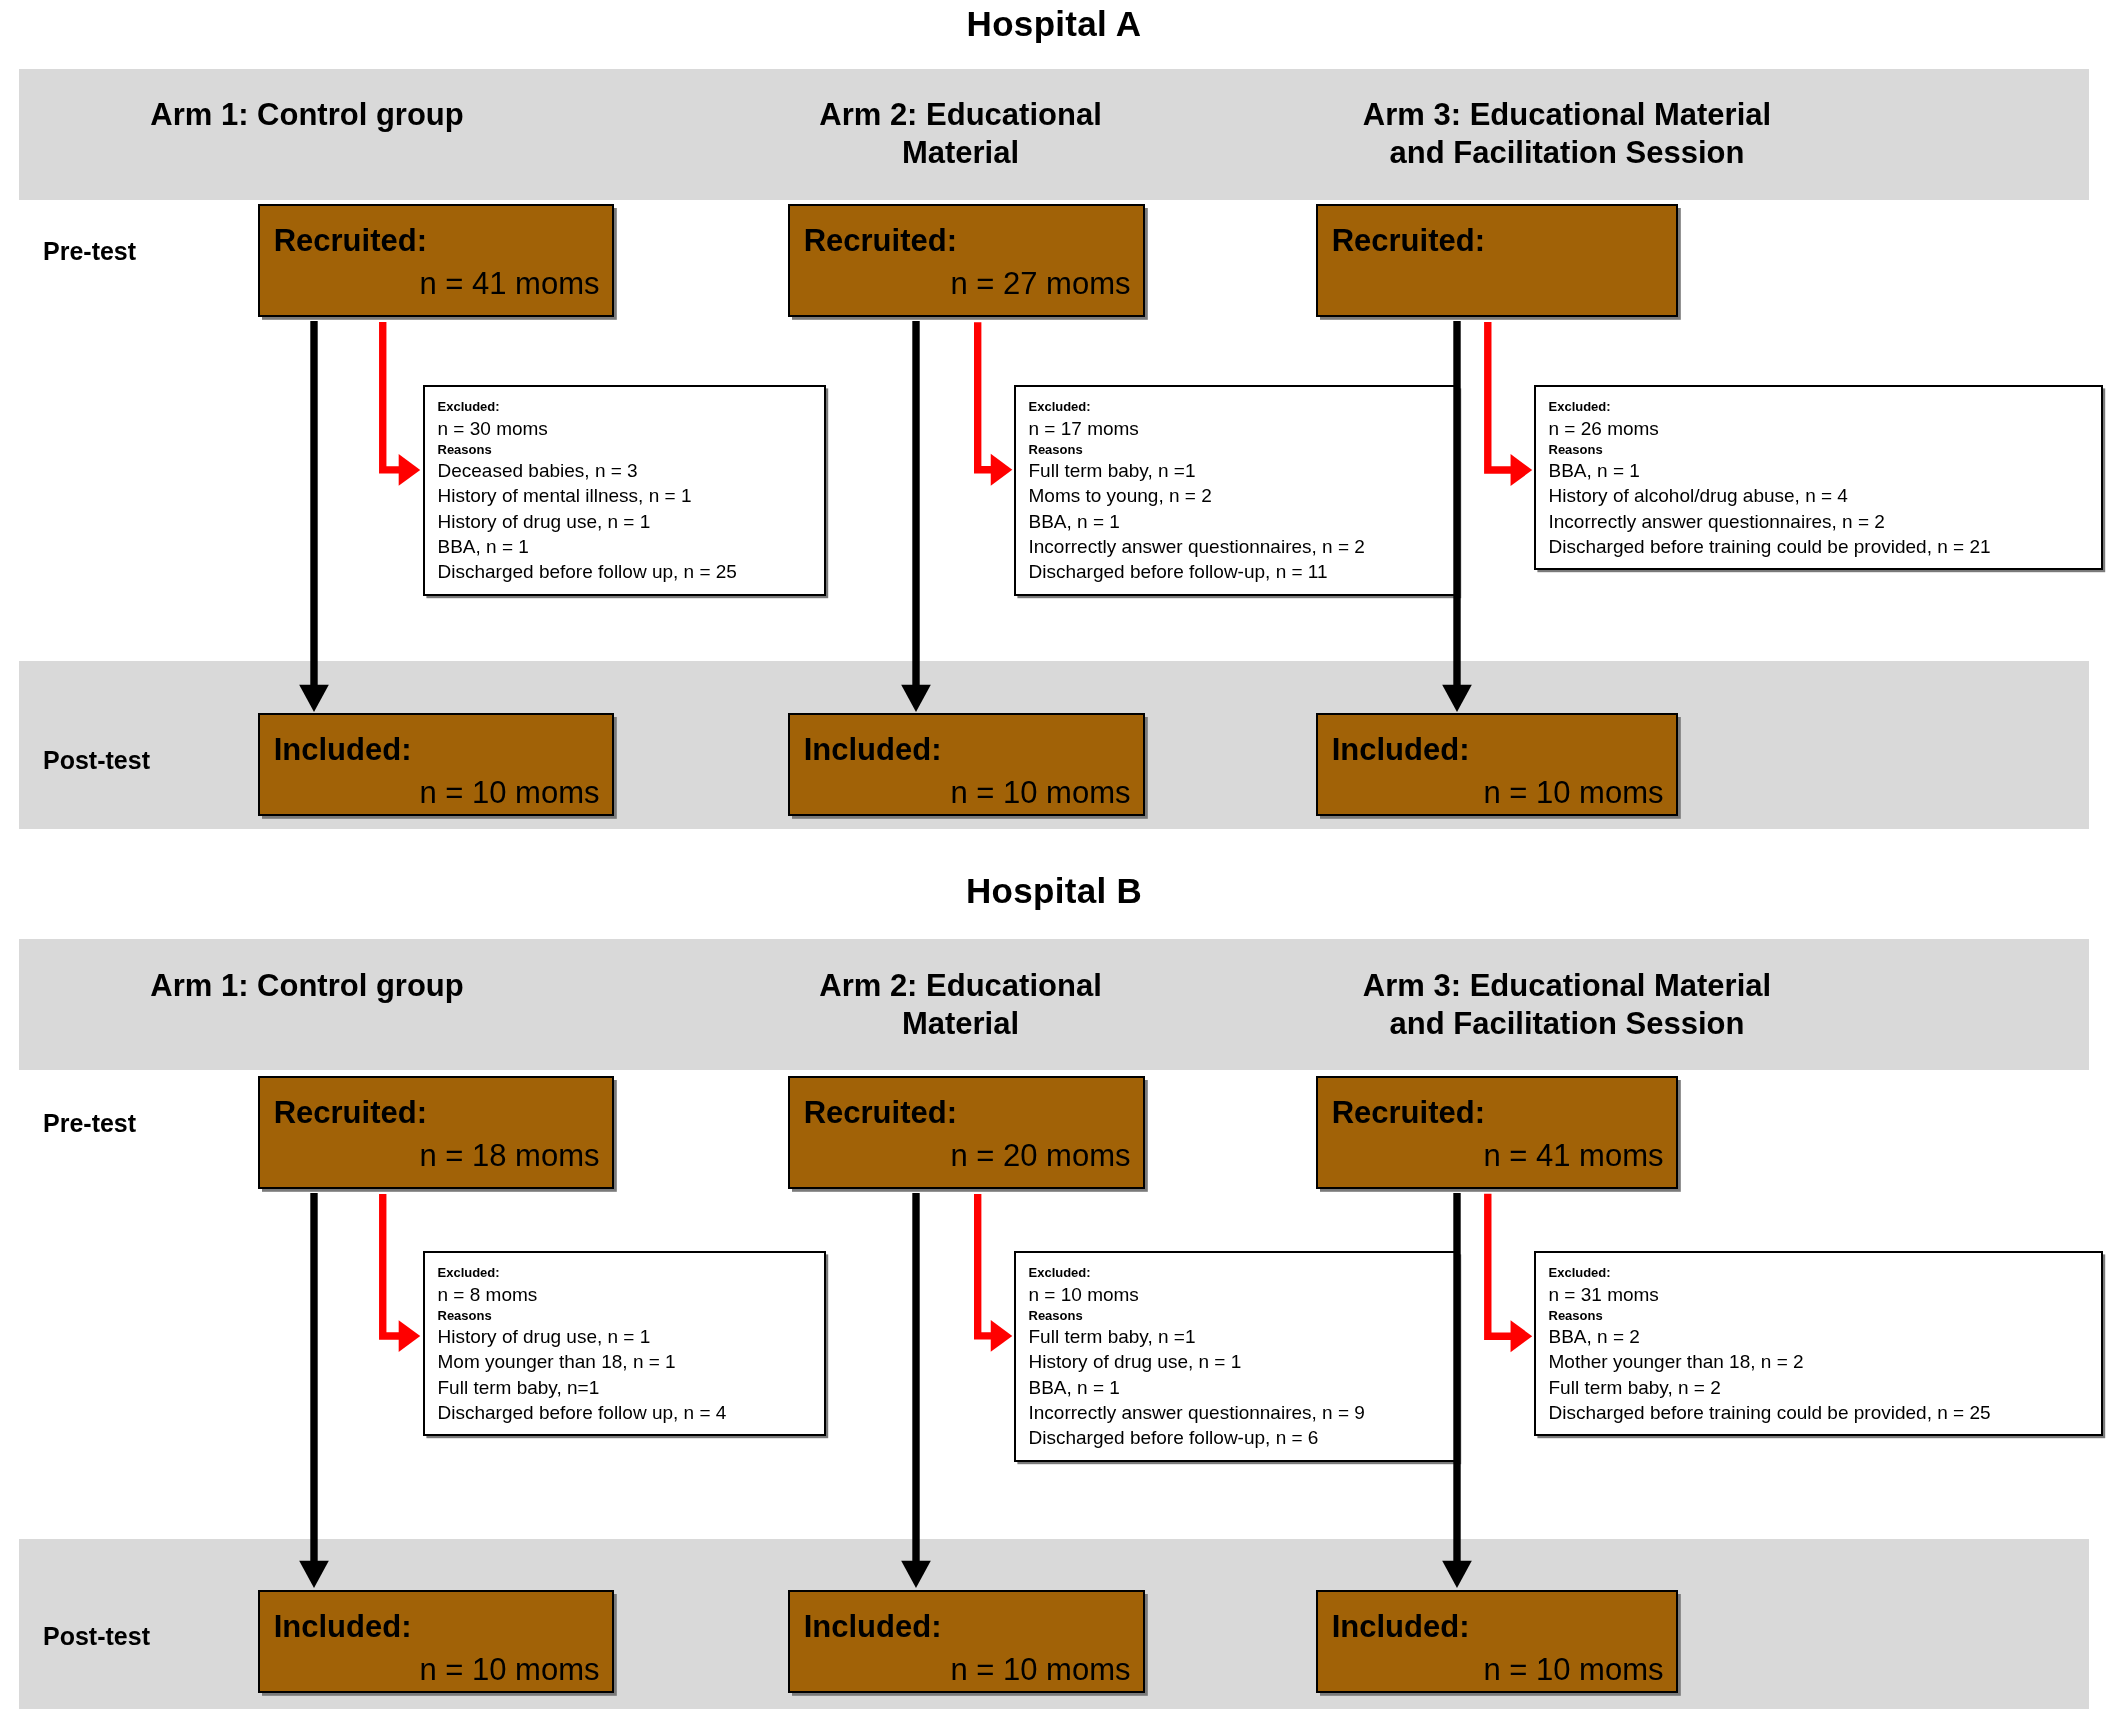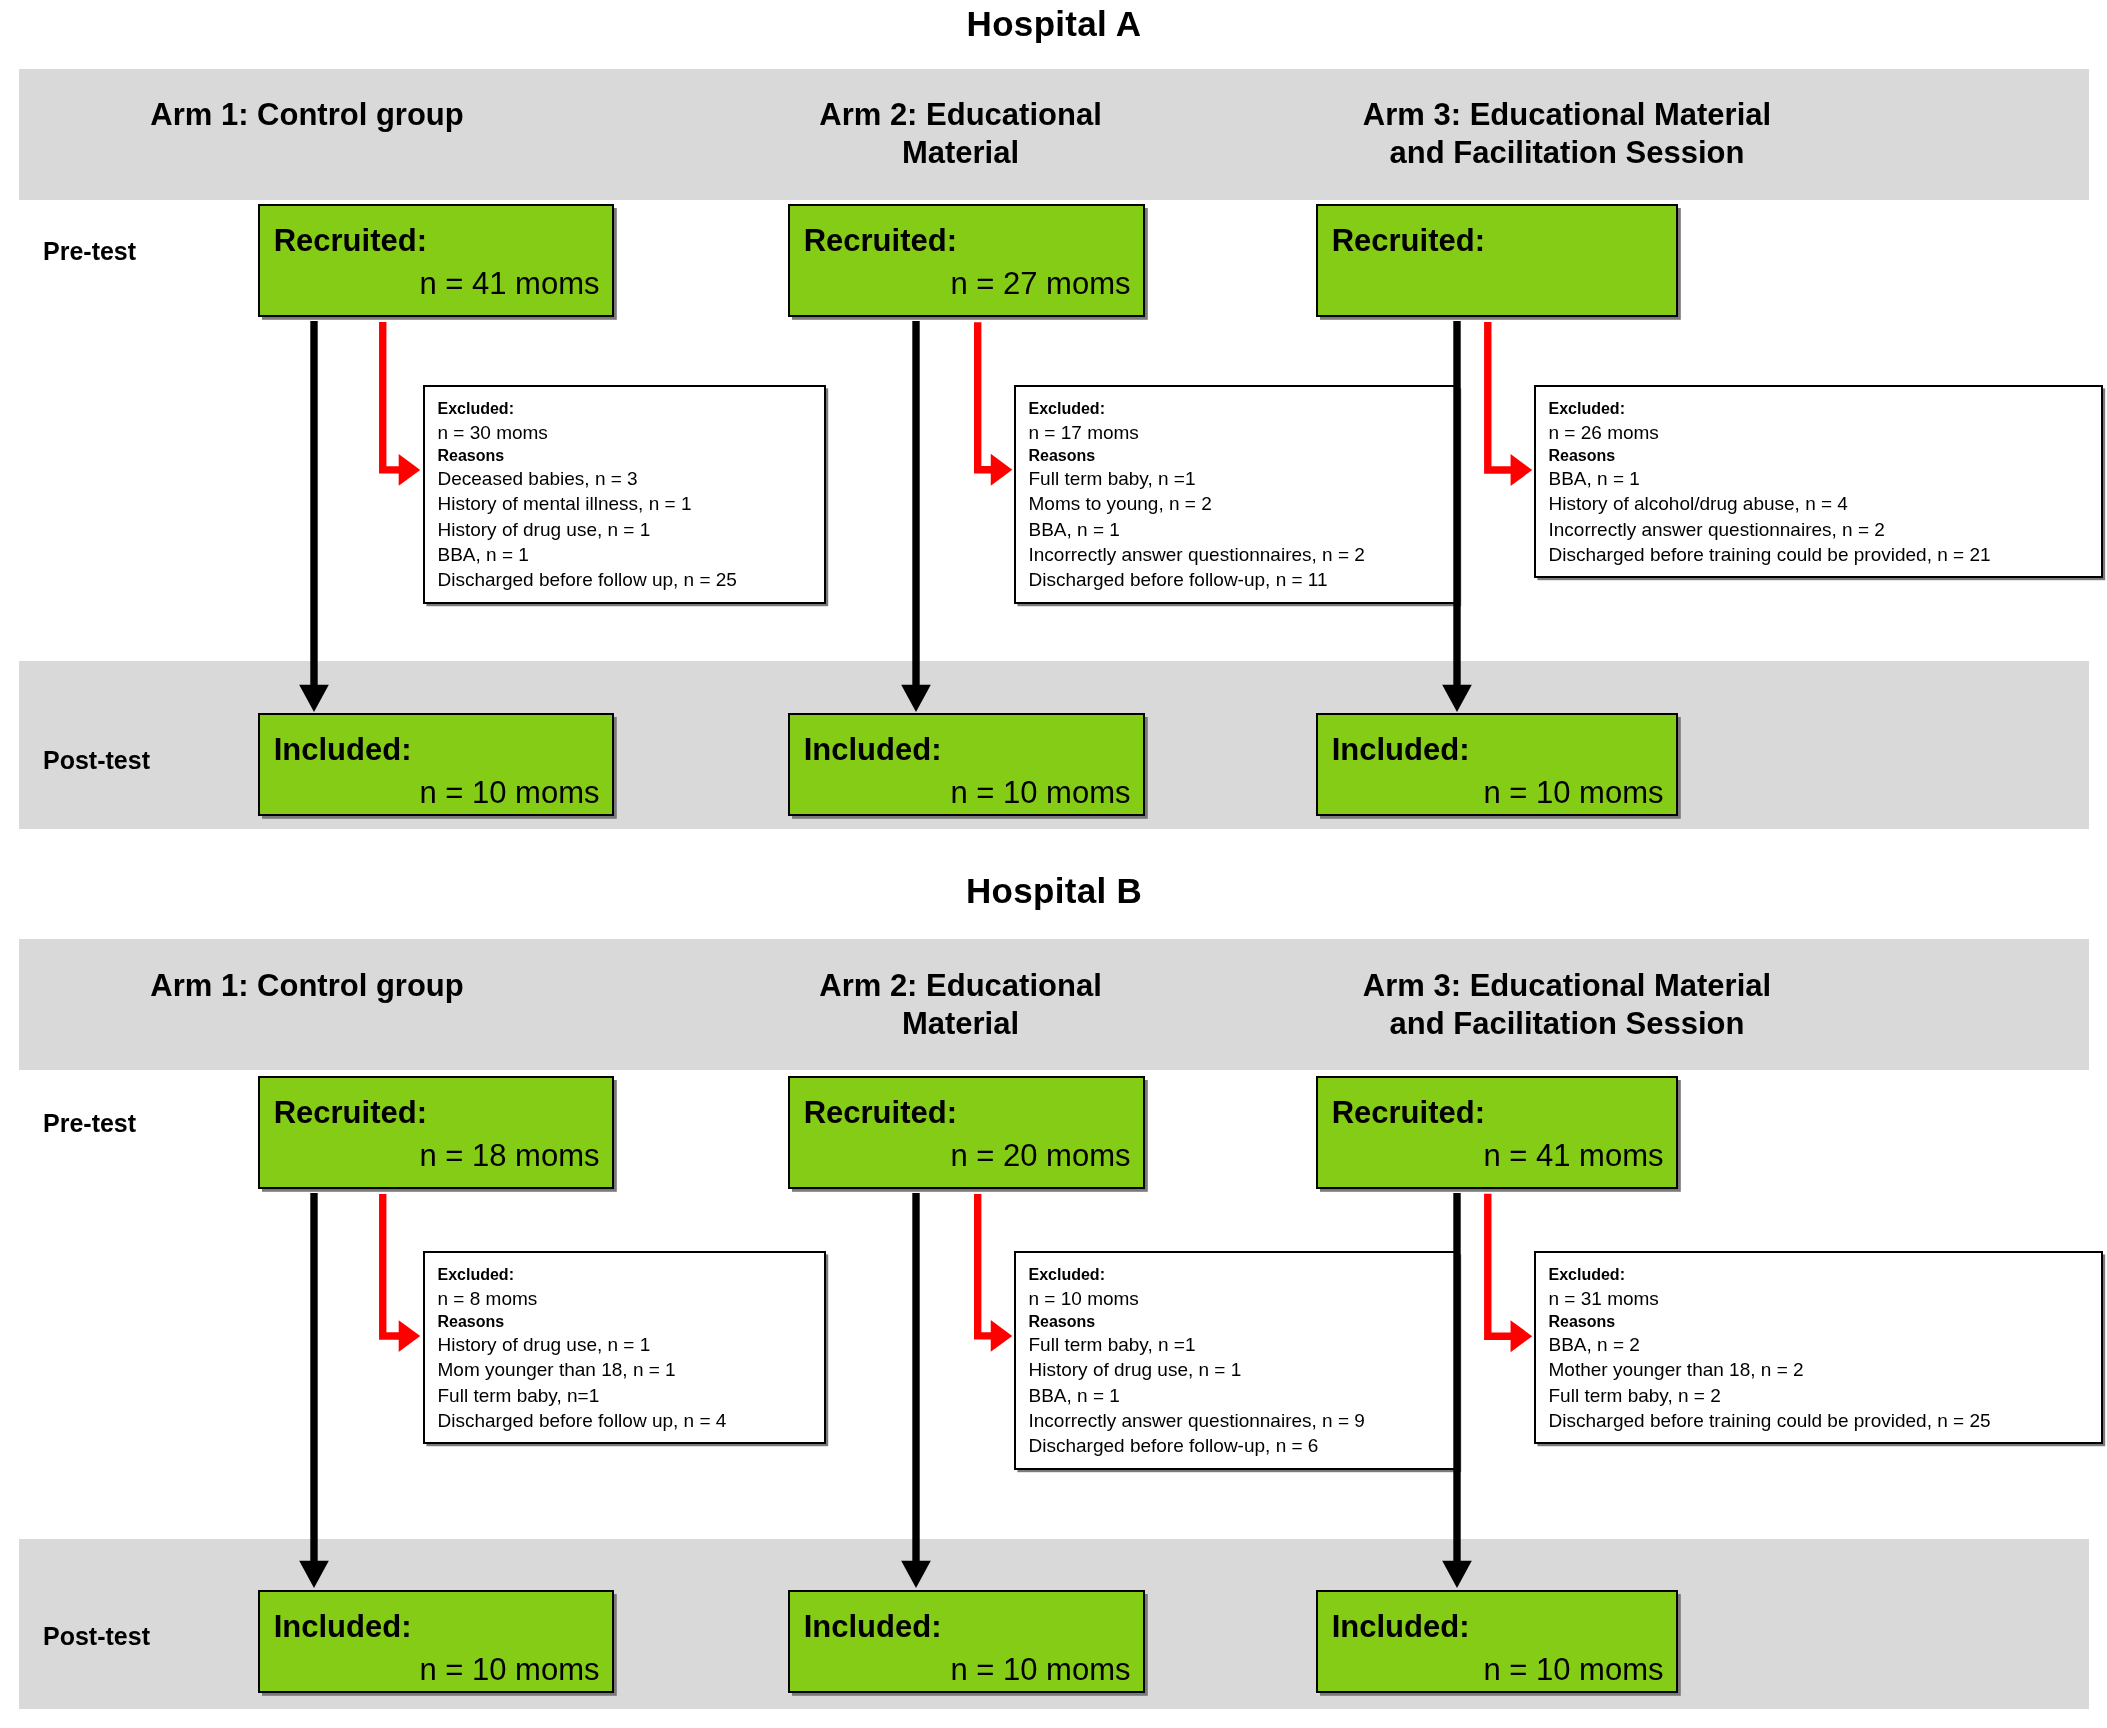"Recruited:" .node-box { background: #84cc16 -> #a16207 }
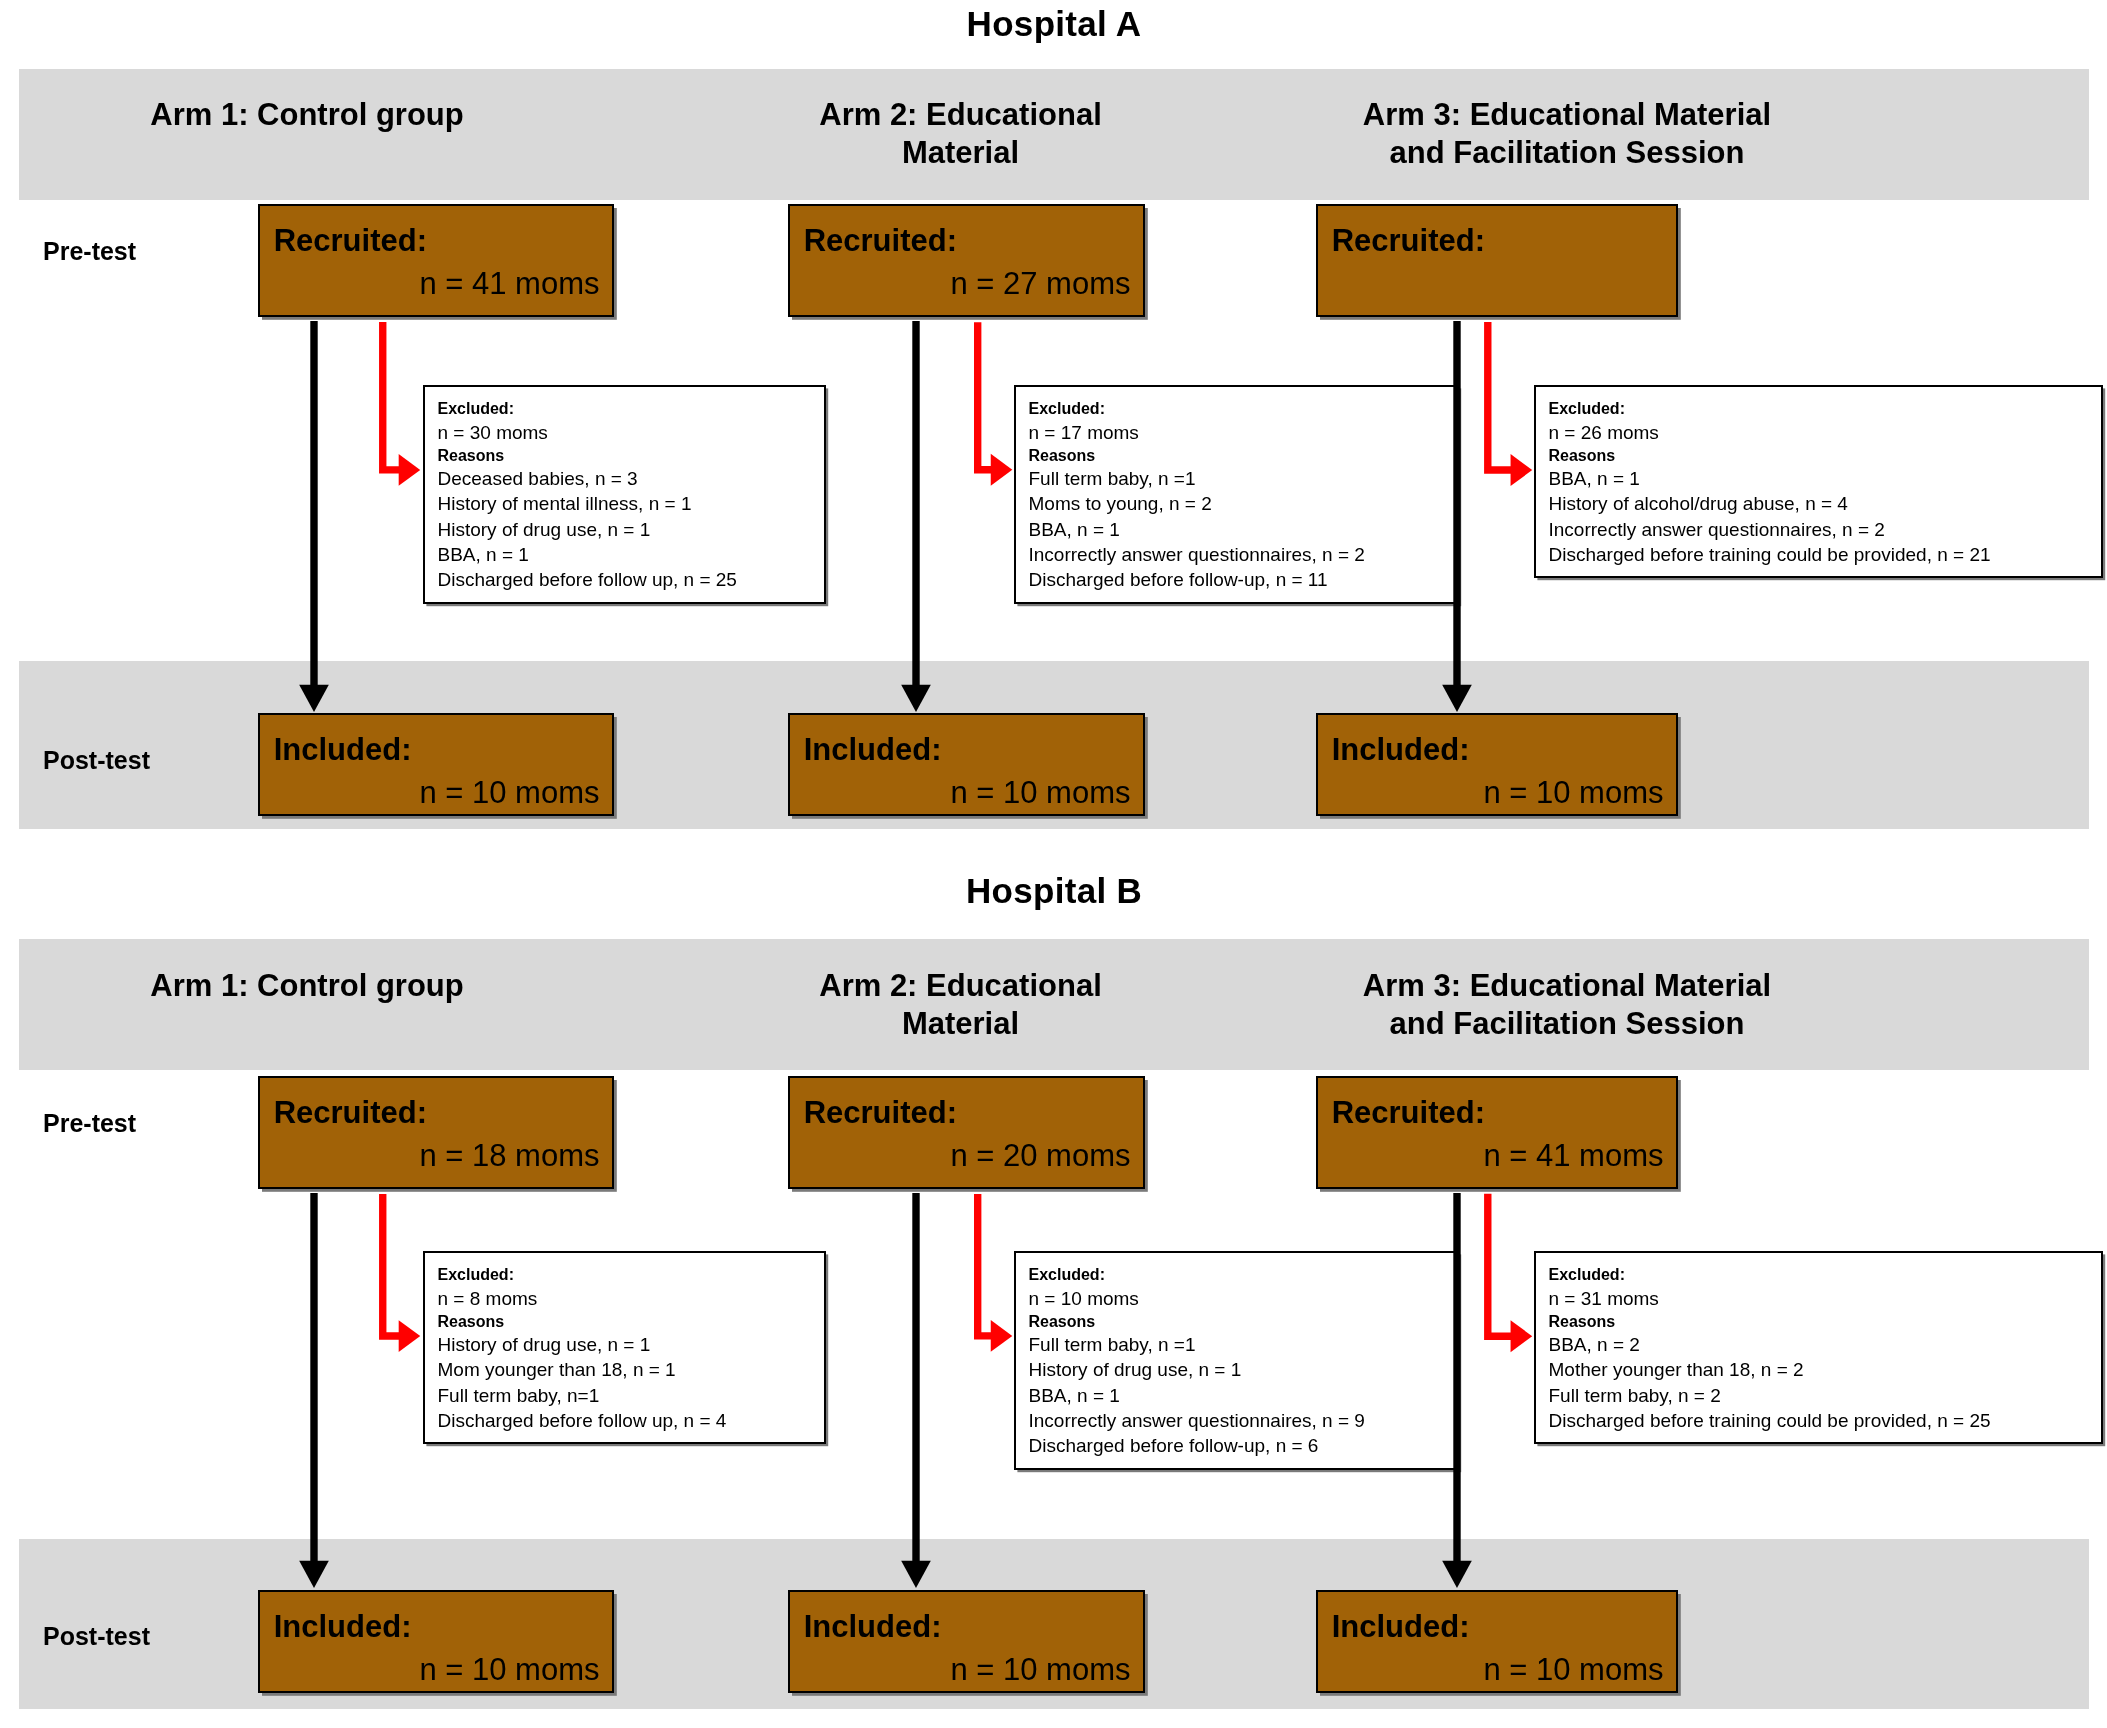"Excluded:" .excl-head { font-size: 16px -> 13px }
